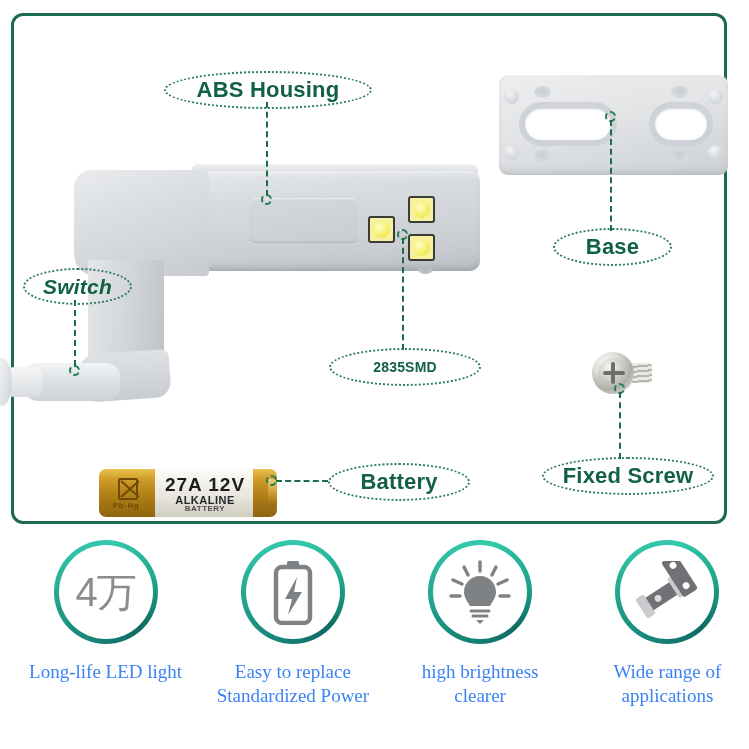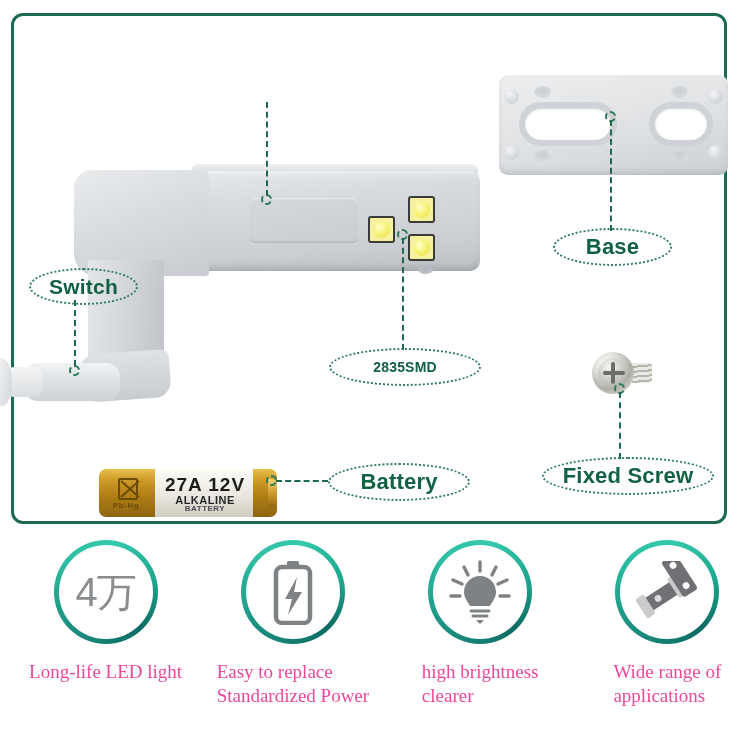"ABS Housing" div.callout { html: none -> <div> <span>ABS Housing</span> </div> }
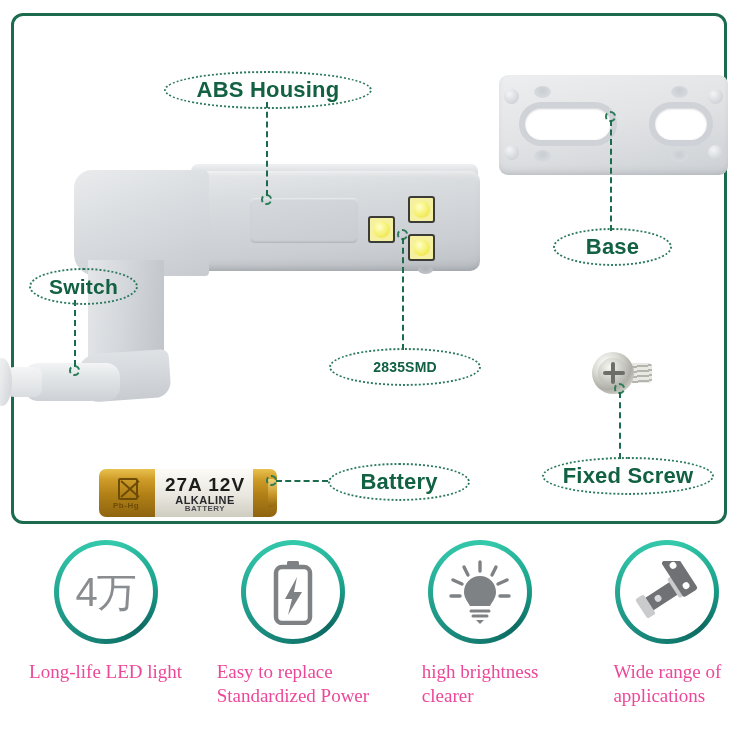"Switch" div.callout { font-style: none -> italic; left: 15px -> 9px }
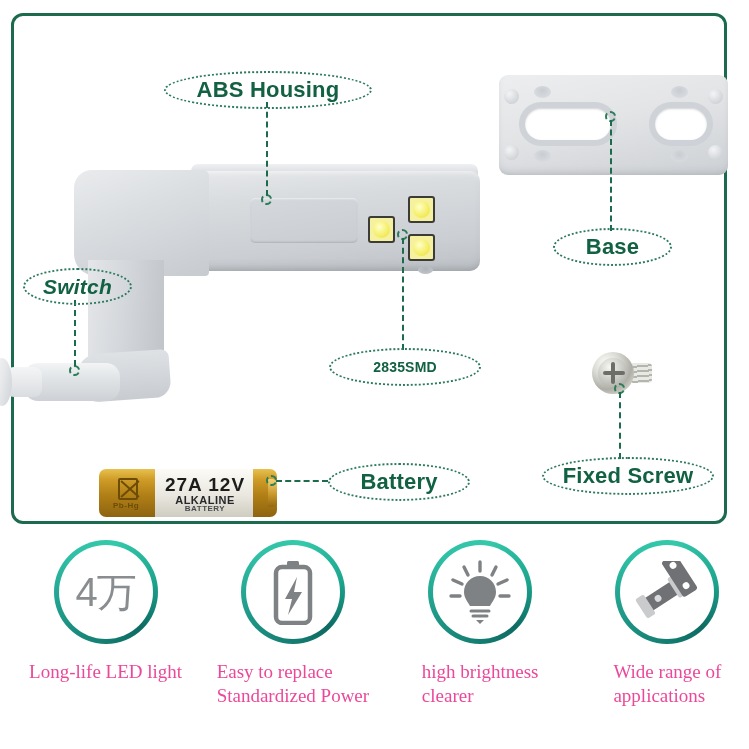"Long-life LED light" .feat-caption { color: #ec4899 -> #3b82f6; text-align: left -> center }
